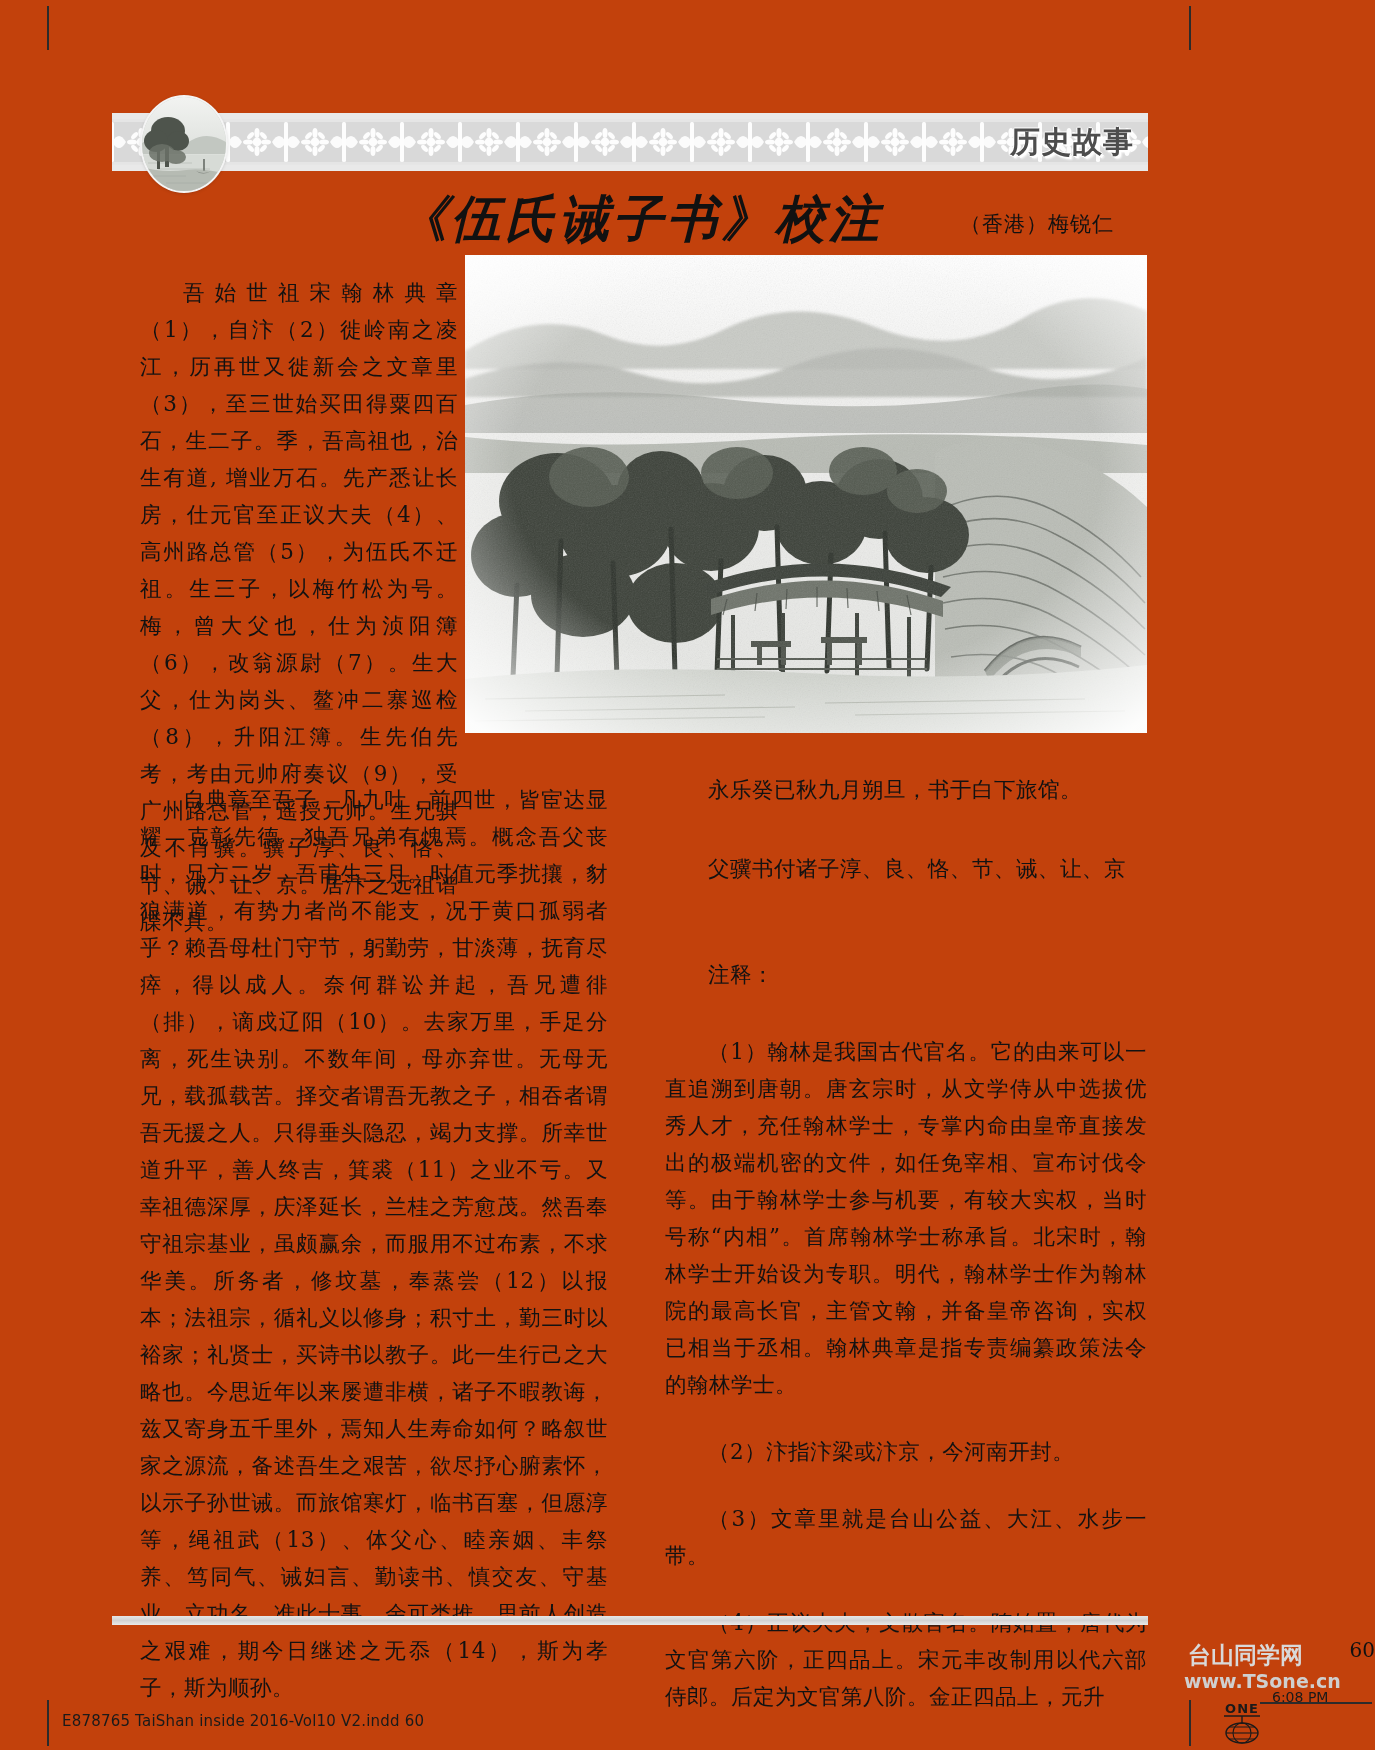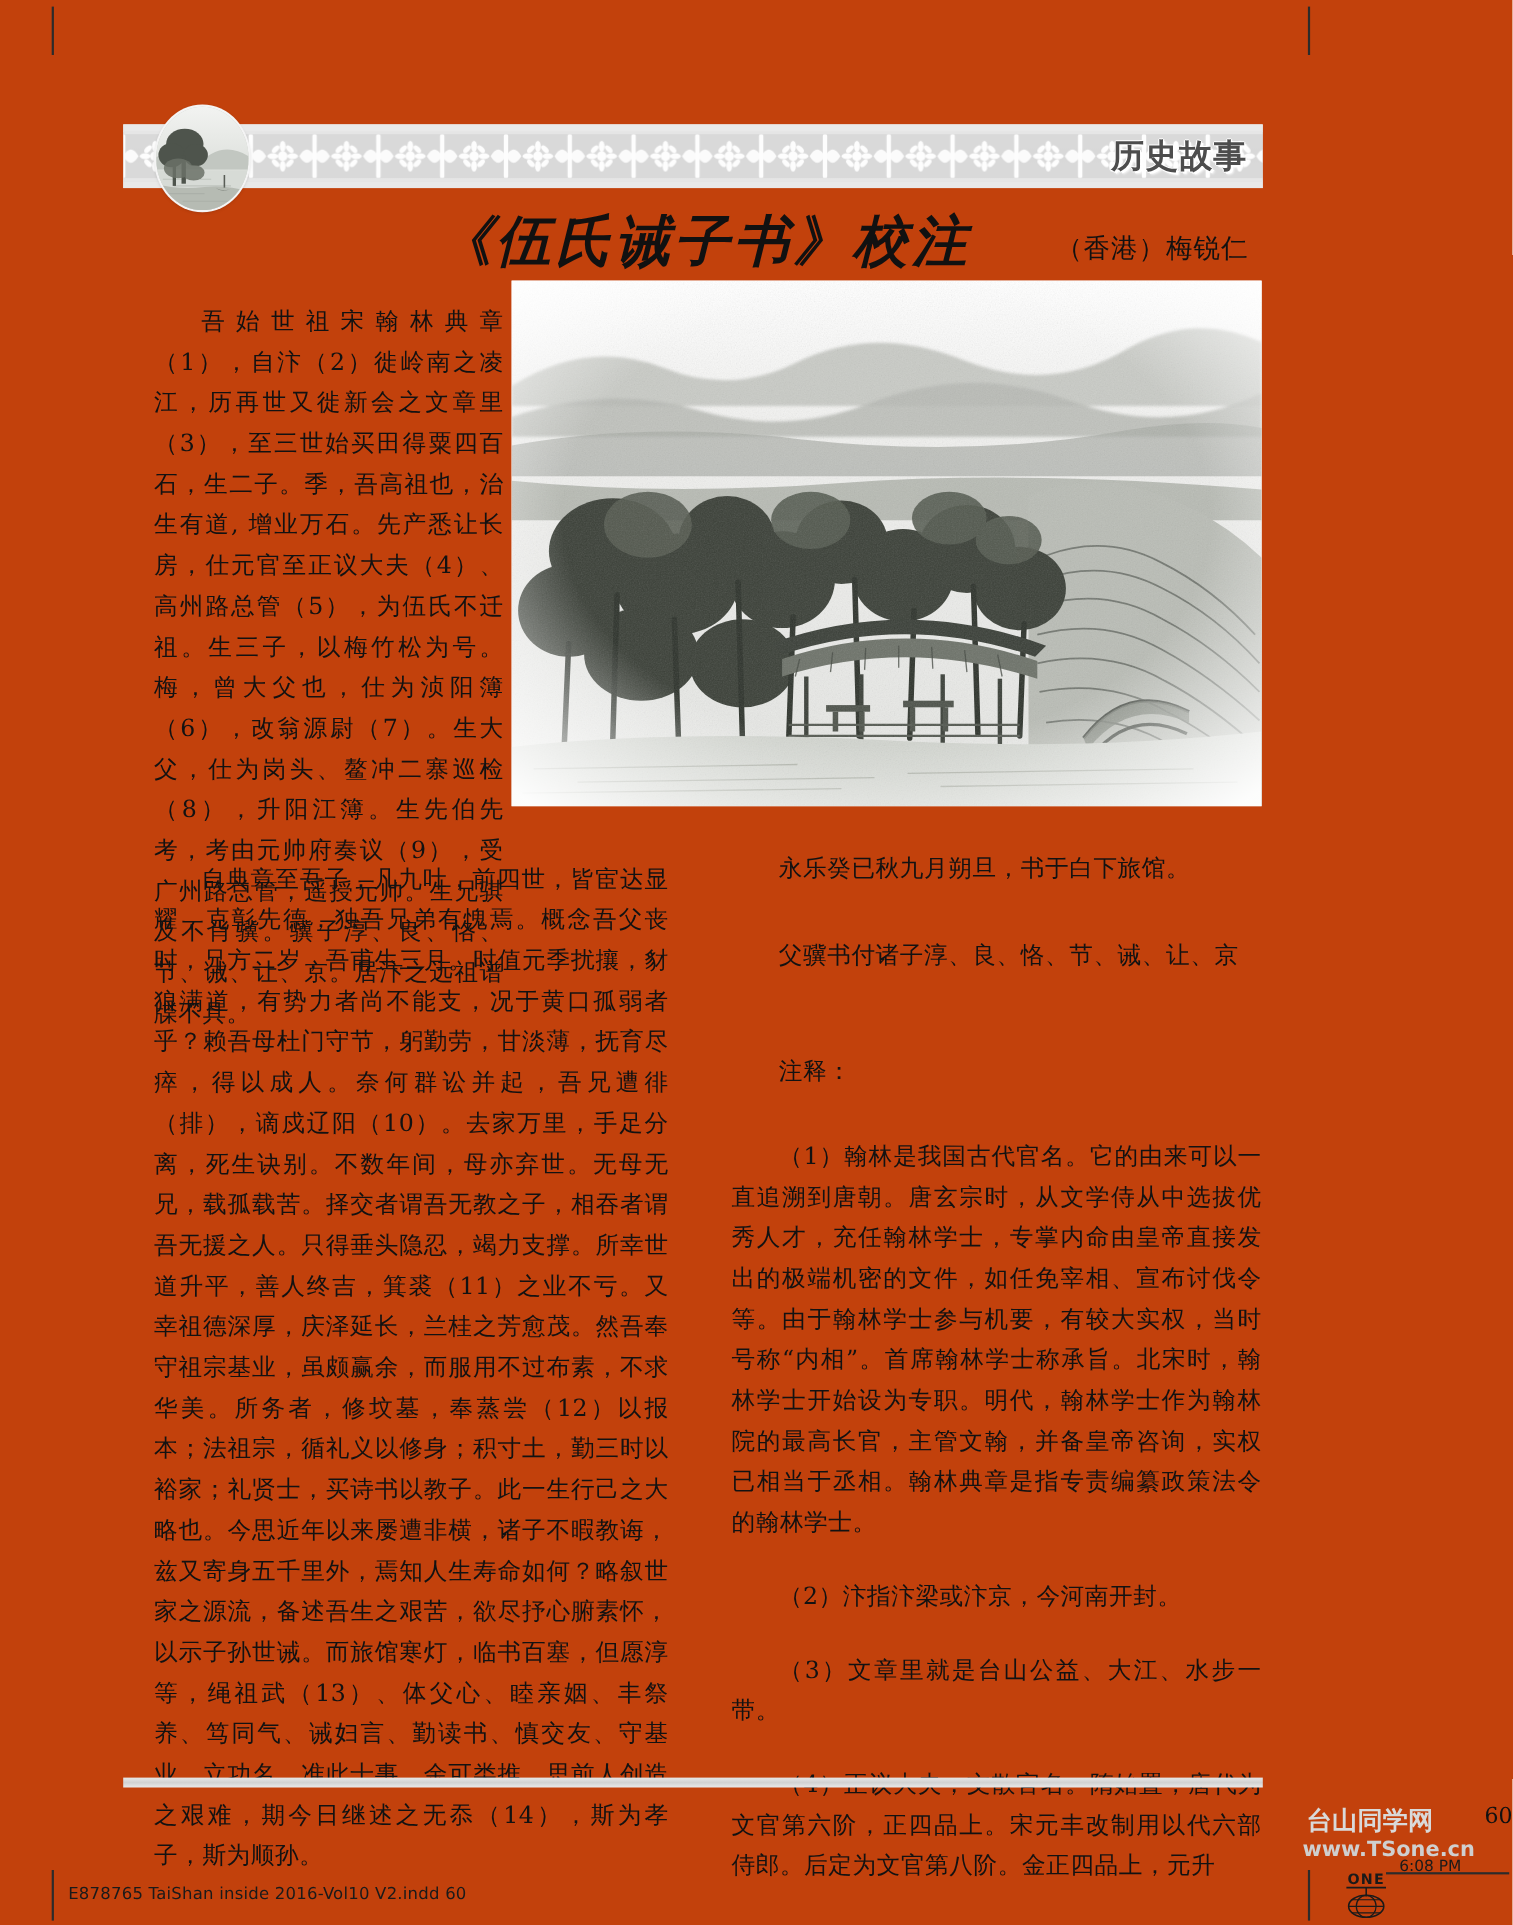"（香港）梅锐仁" .byline { font-size: 24px -> 21px }
